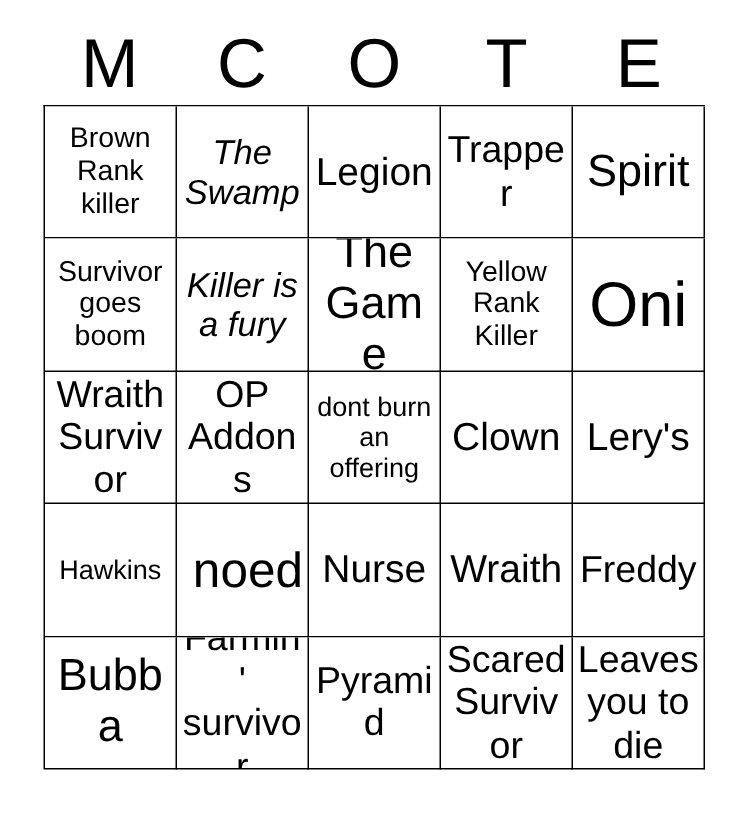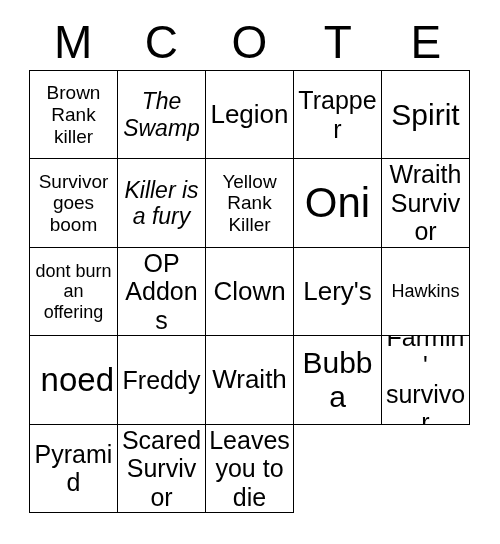"The Game" div.cell { html: none -> <div> <span>The Game</span> </div> }
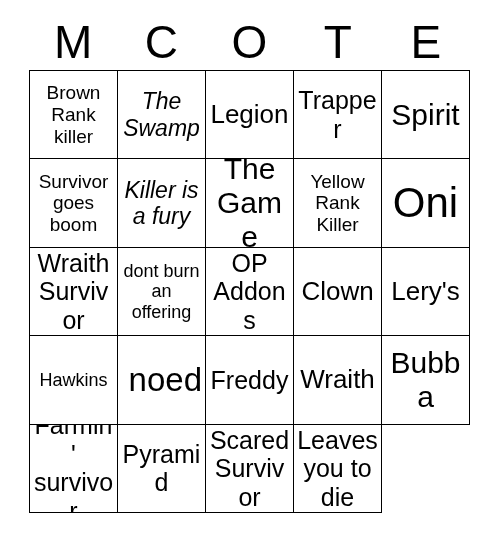"dont burn an offering" div.cell { order: before "OP Addons" -> after "OP Addons" }
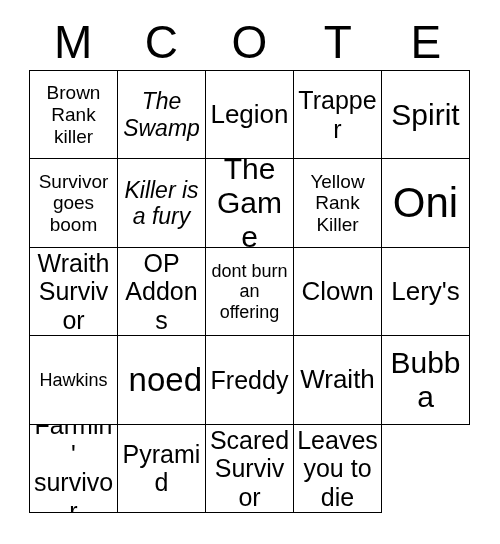"Nurse" div.cell { html: none -> <div> <span>Nurse</span> </div> }
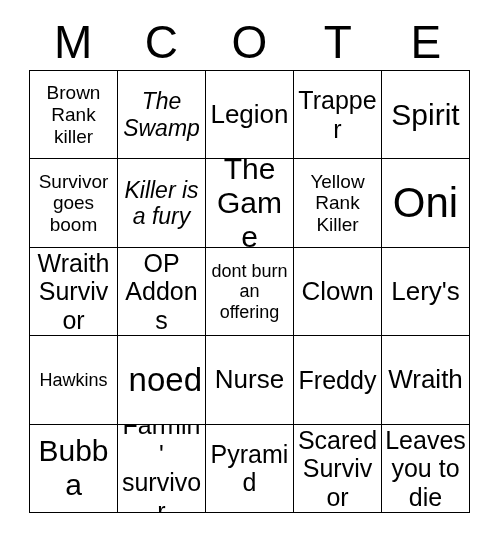"Freddy" div.cell { order: before "Wraith" -> after "Wraith" }
